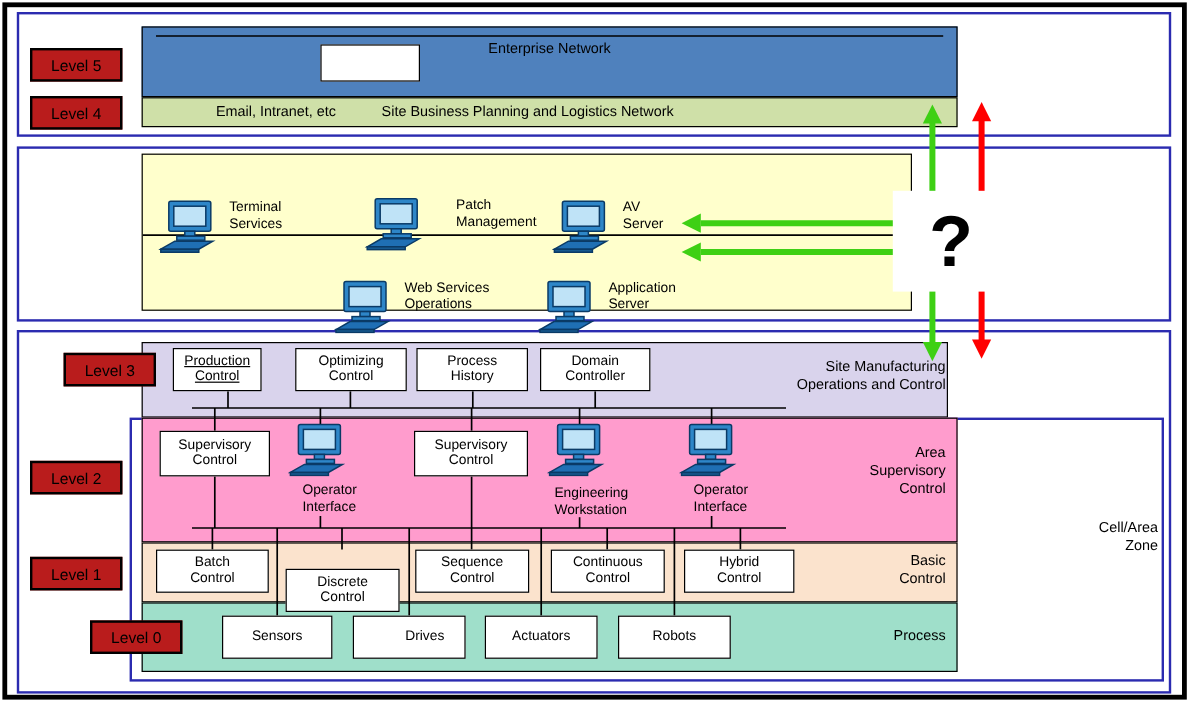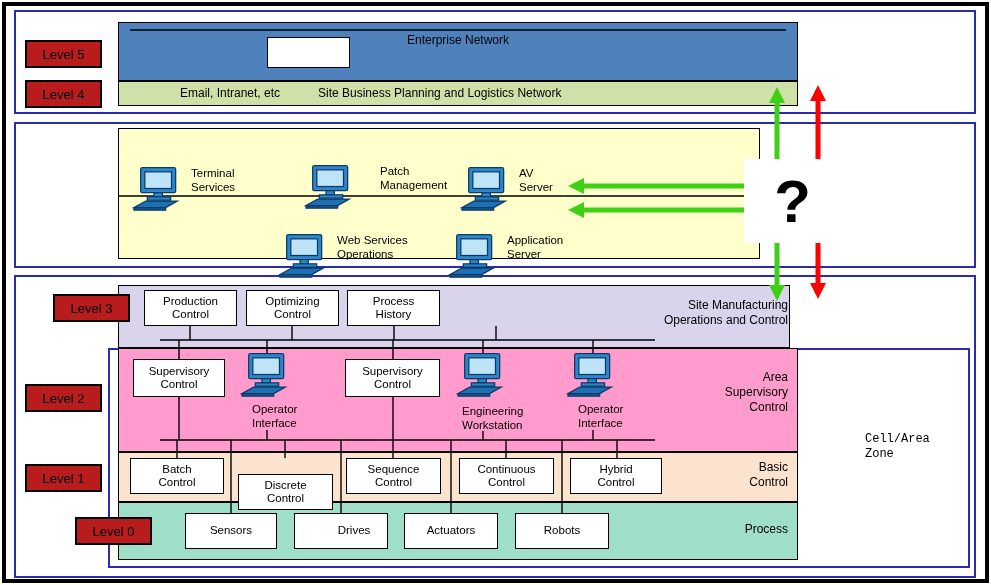"Production" div.wbox { text-decoration: none -> underline; width: 93px -> 74px }
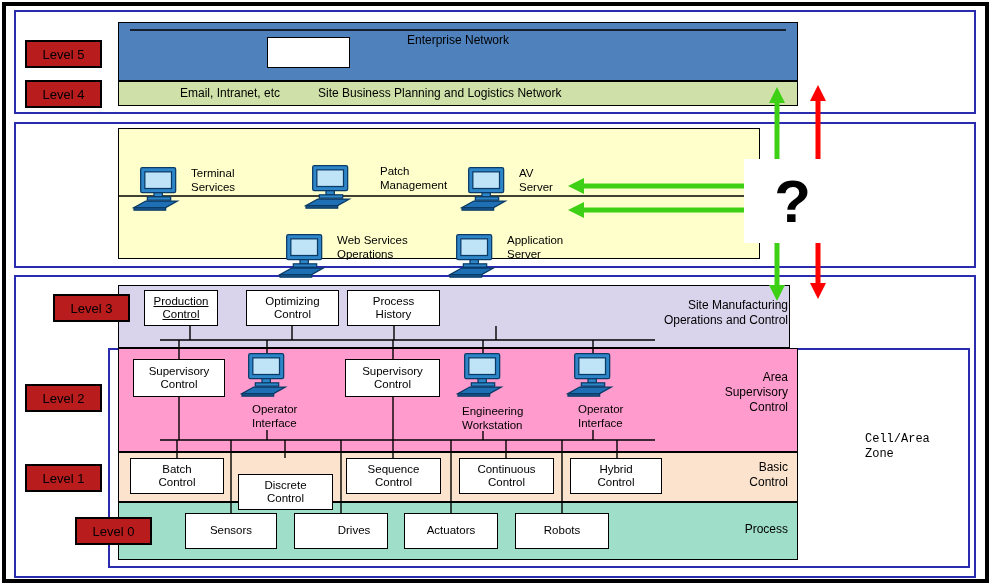"Domain" div.wbox { html: none -> <div>Domain Controller</div> }
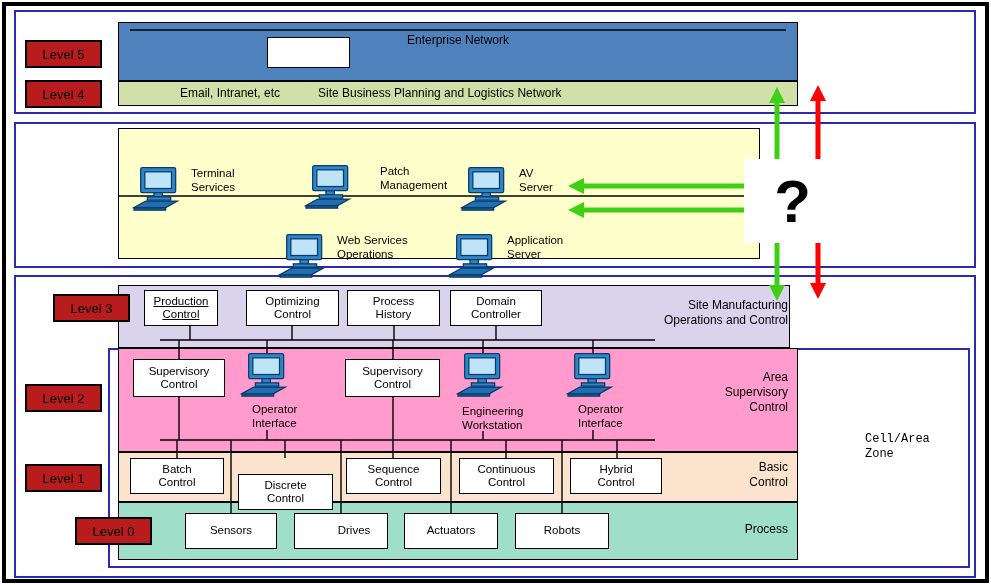"Cell/Area" .clabel { font-family: Liberation Mono, monospace -> none; text-align: left -> right }
